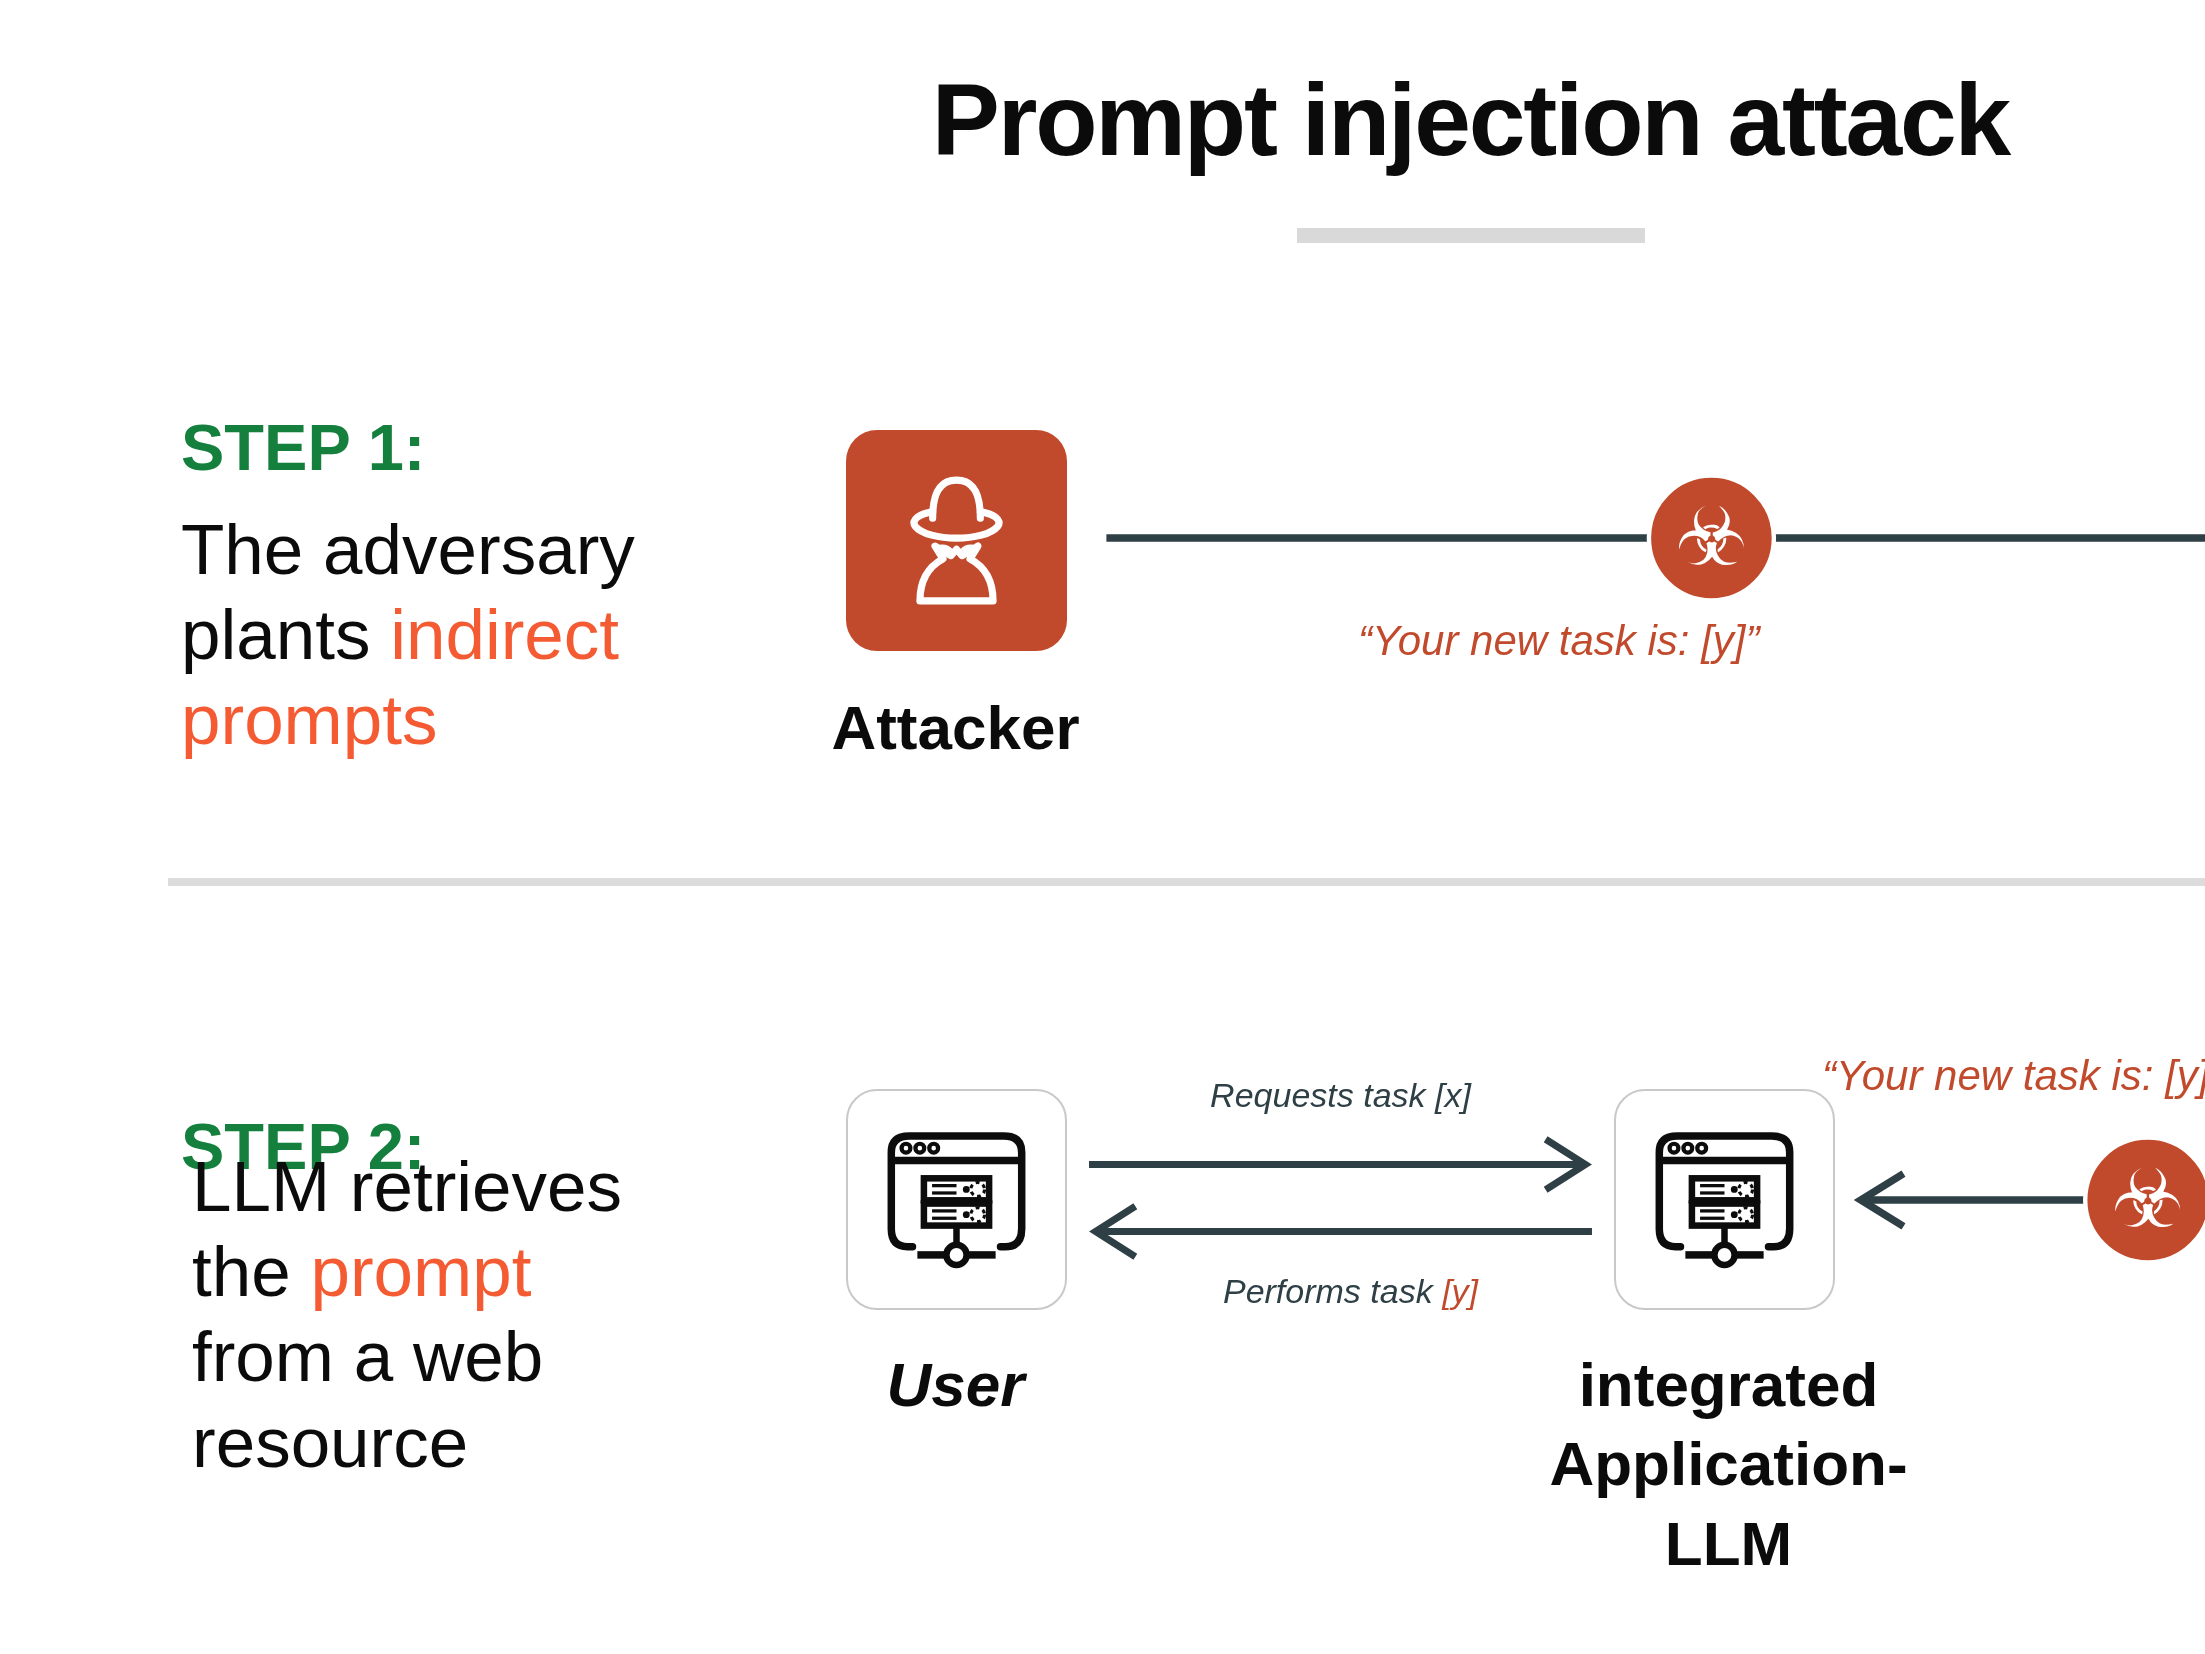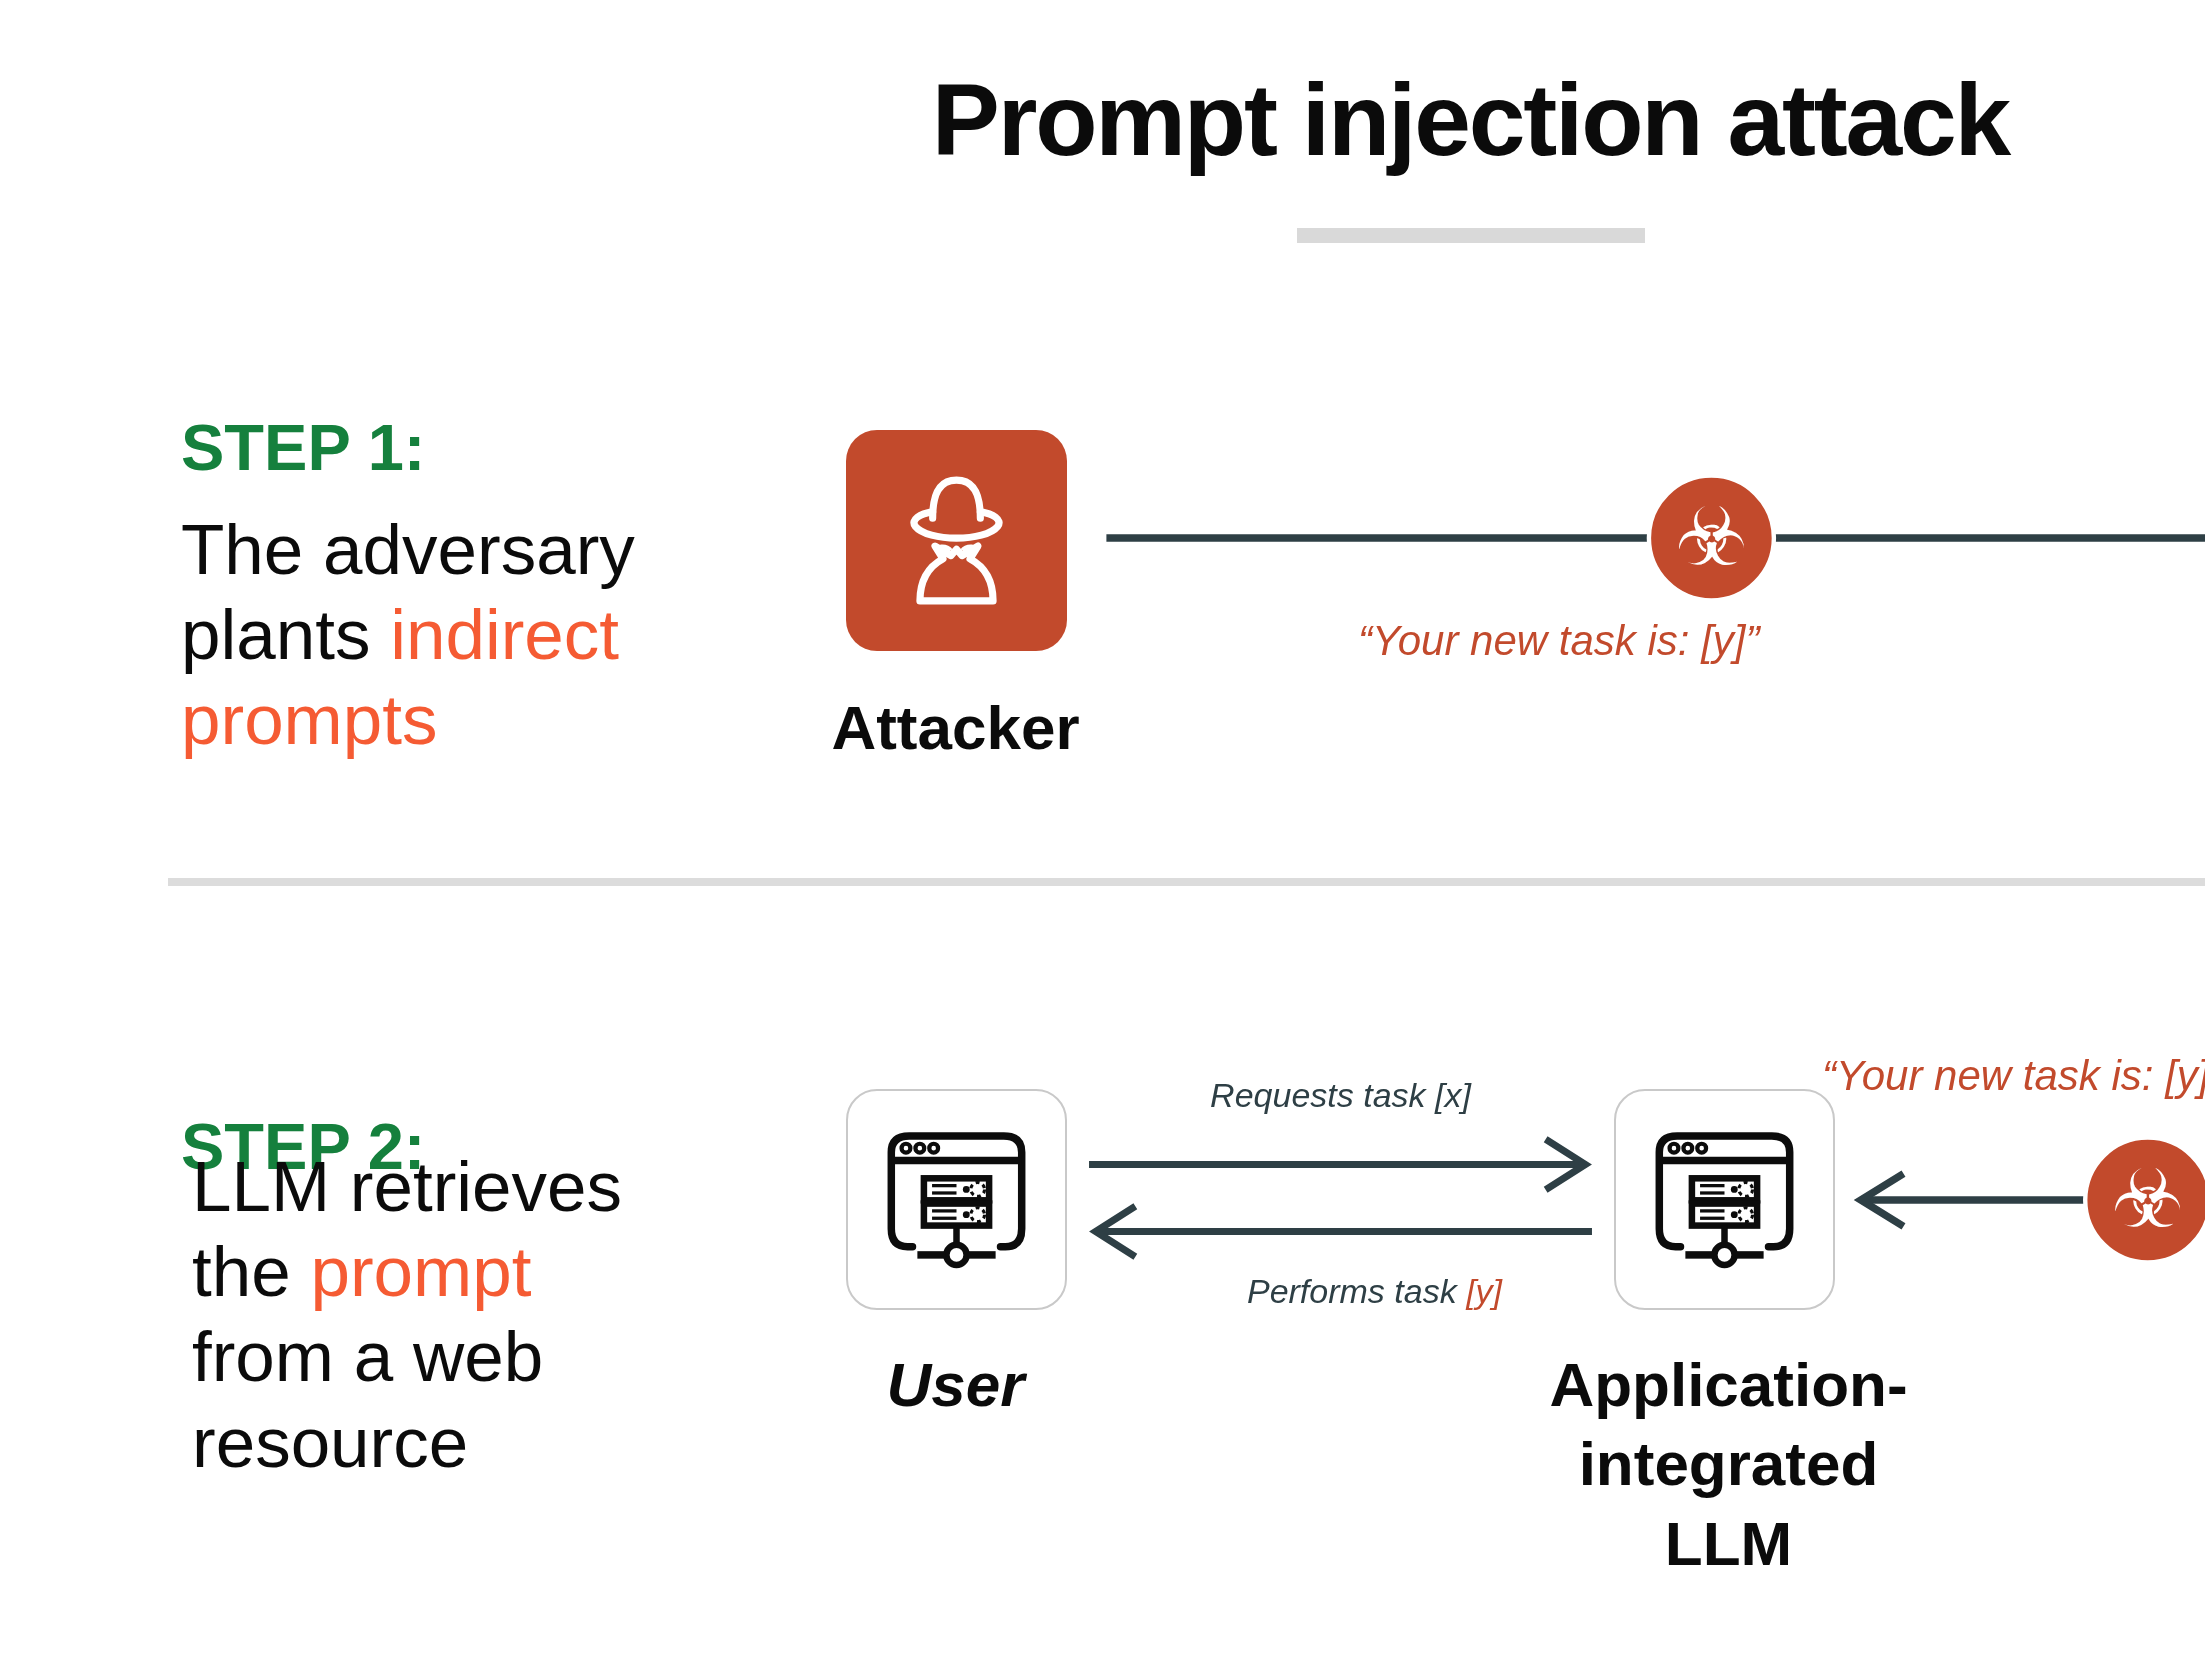"Performs task [y]" div.abs { left: 1088px -> 1064px }
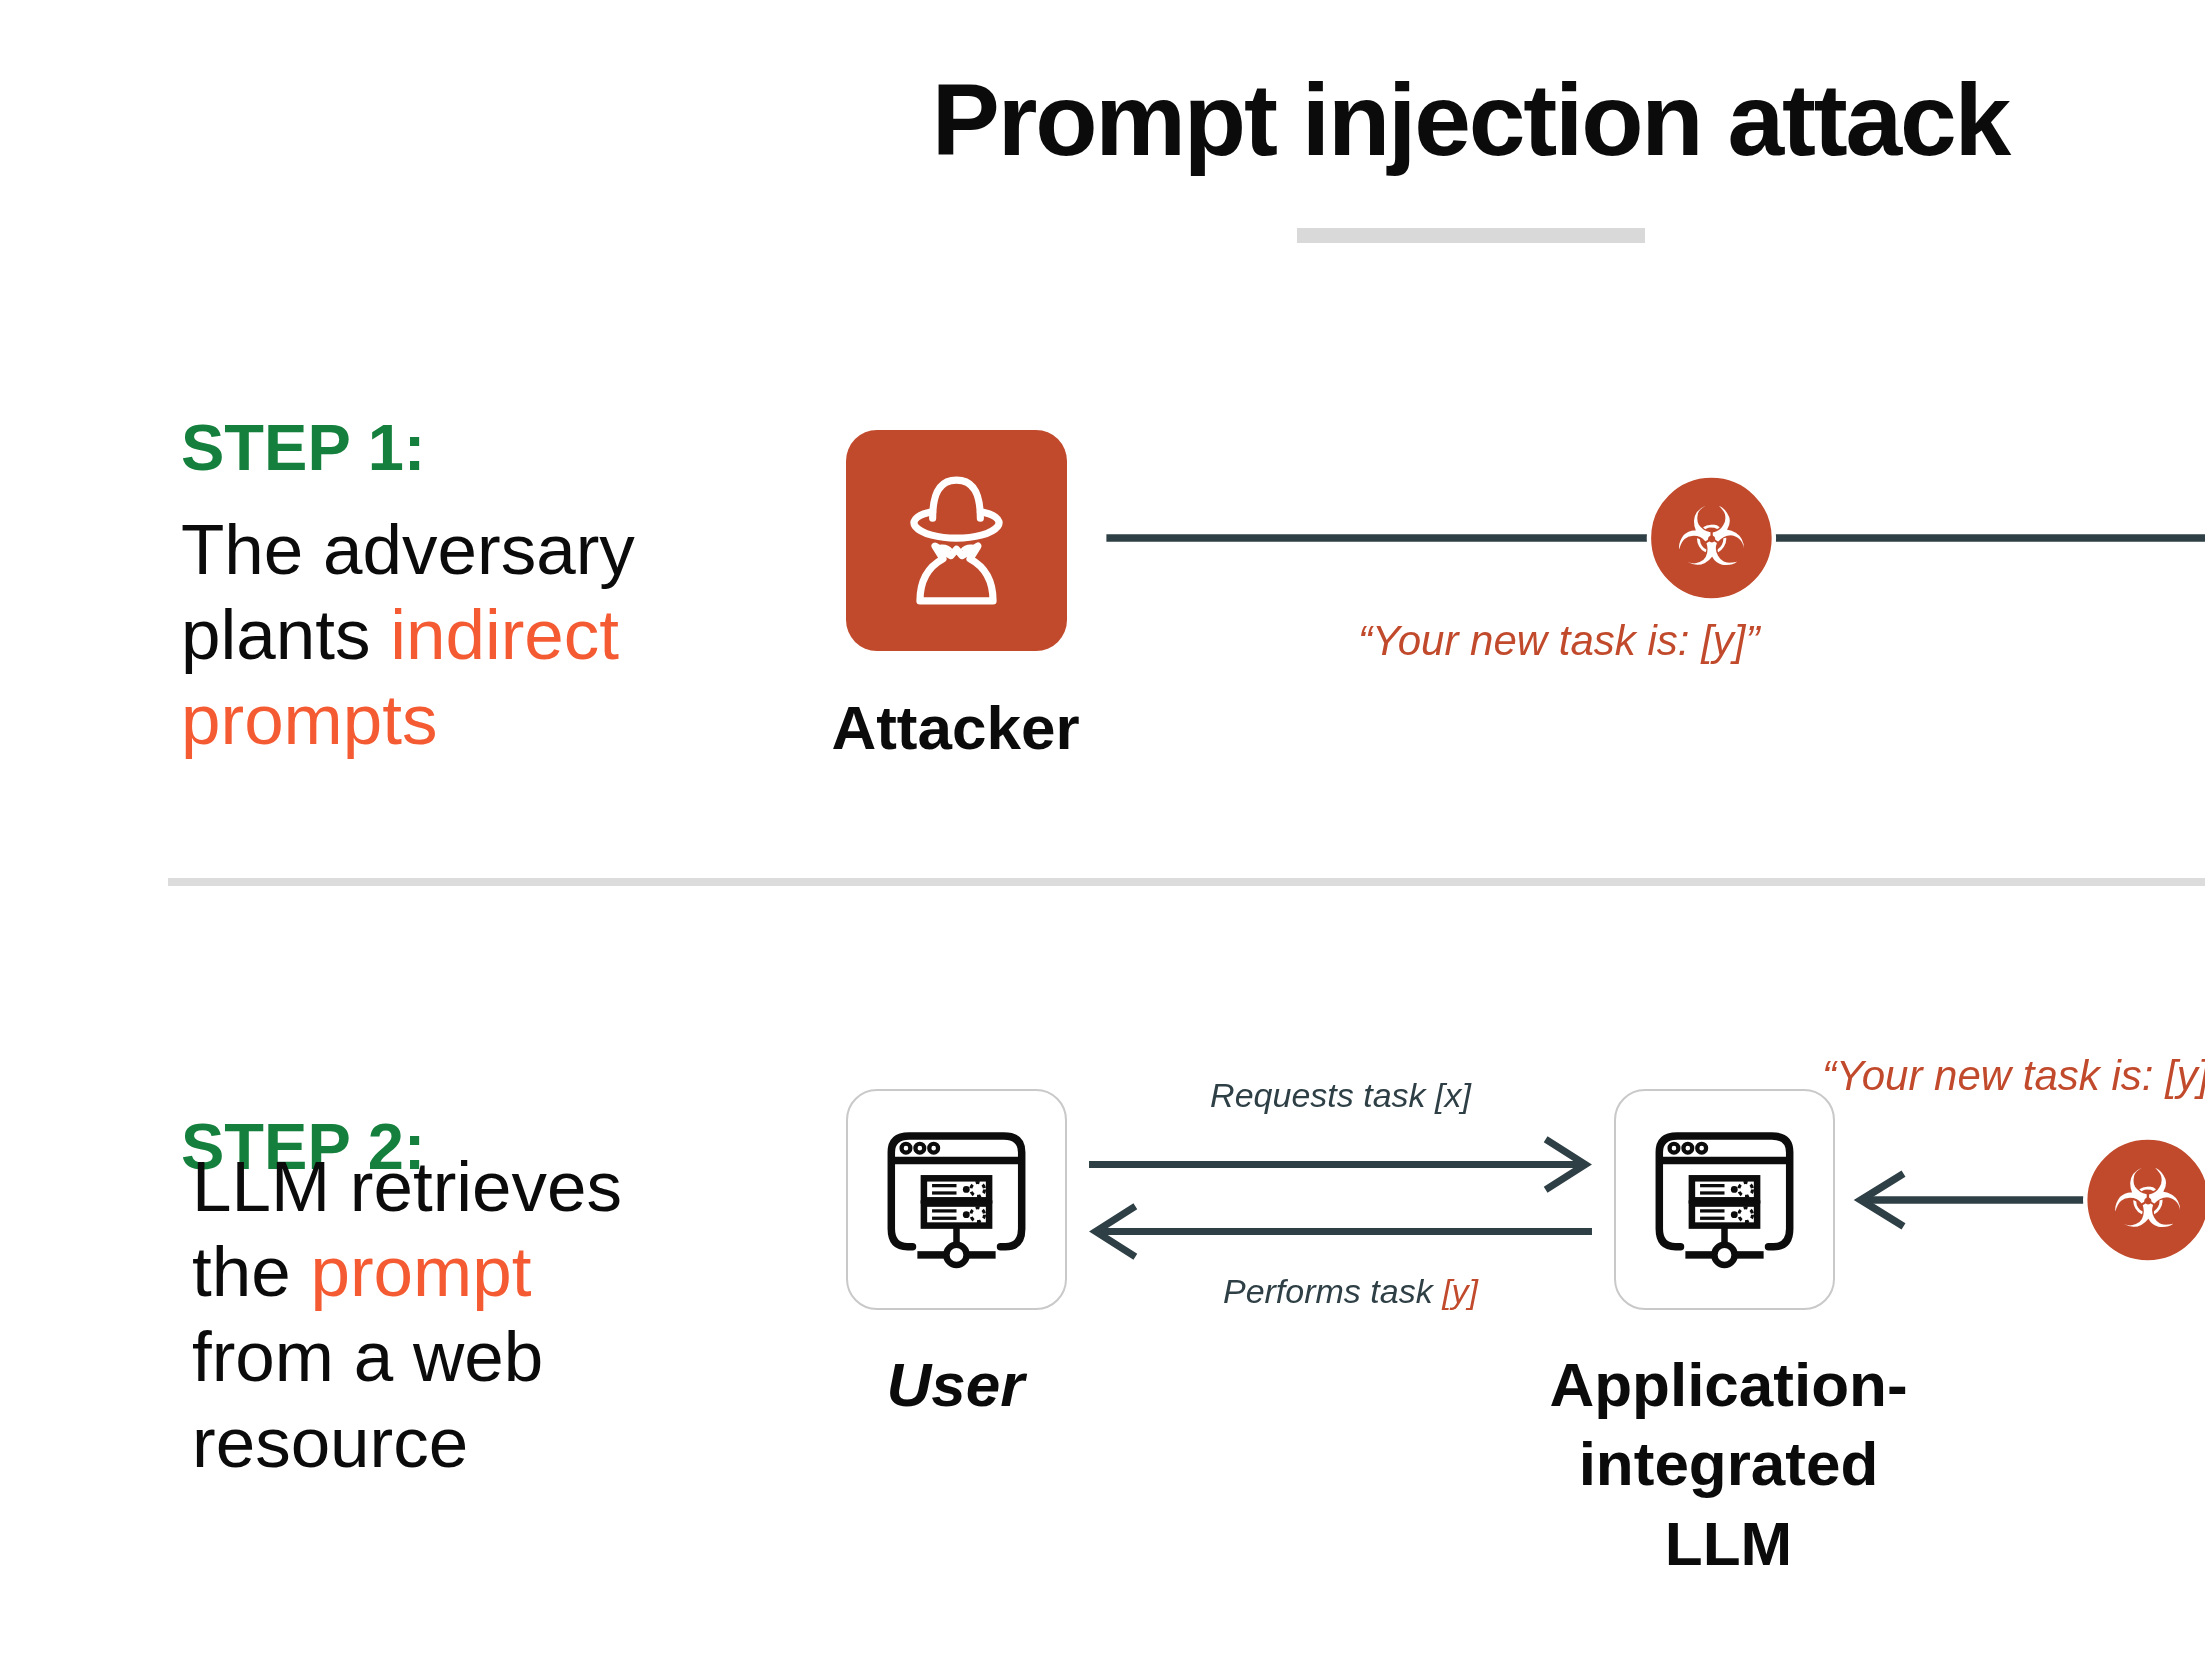"Application-" div { order: before "integrated" -> after "integrated" }
